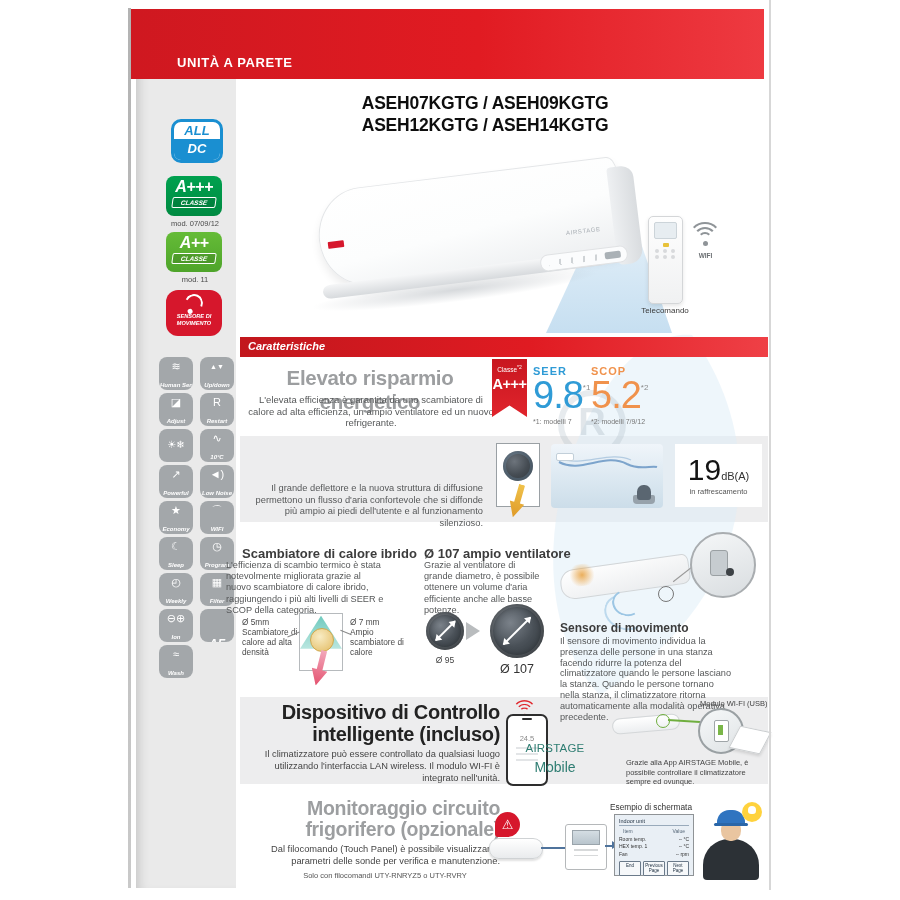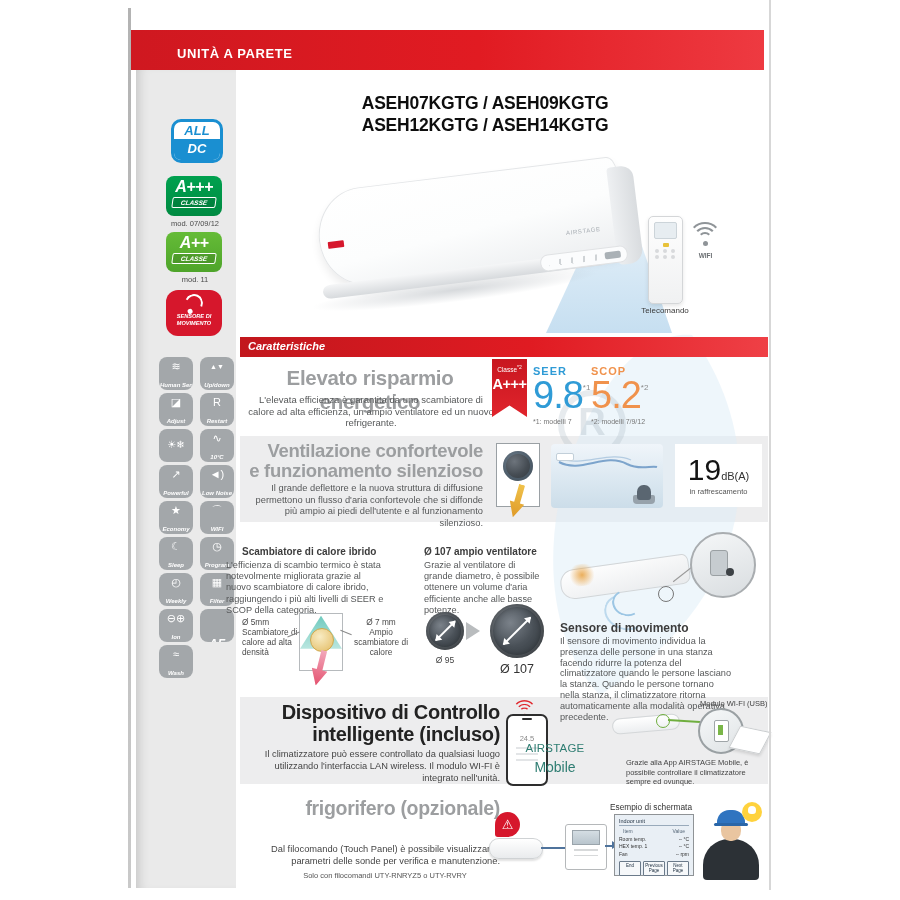"UNITÀ A PARETE" #banner { height: 40px -> 70px; margin-top: 21px -> none }
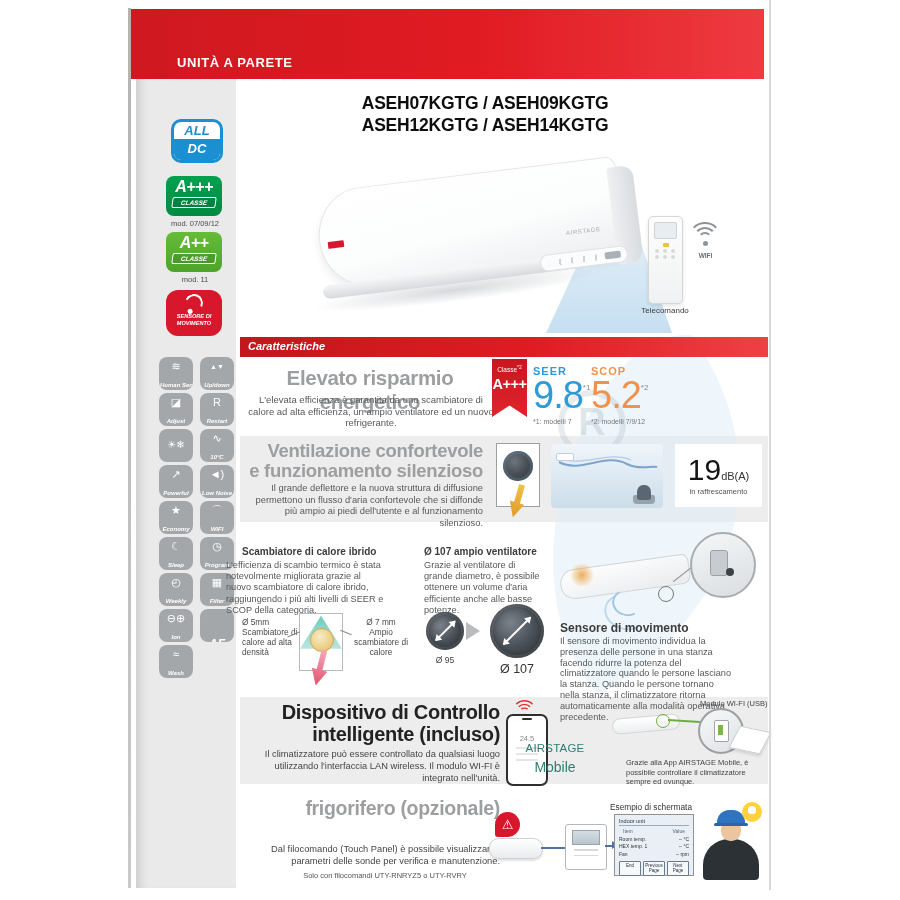"Ventilazione confortevole" div.abs { html: <div> <div>Ventilazione confortevole</div> <div>e funzionamento silenzioso</div> </div> -> none }
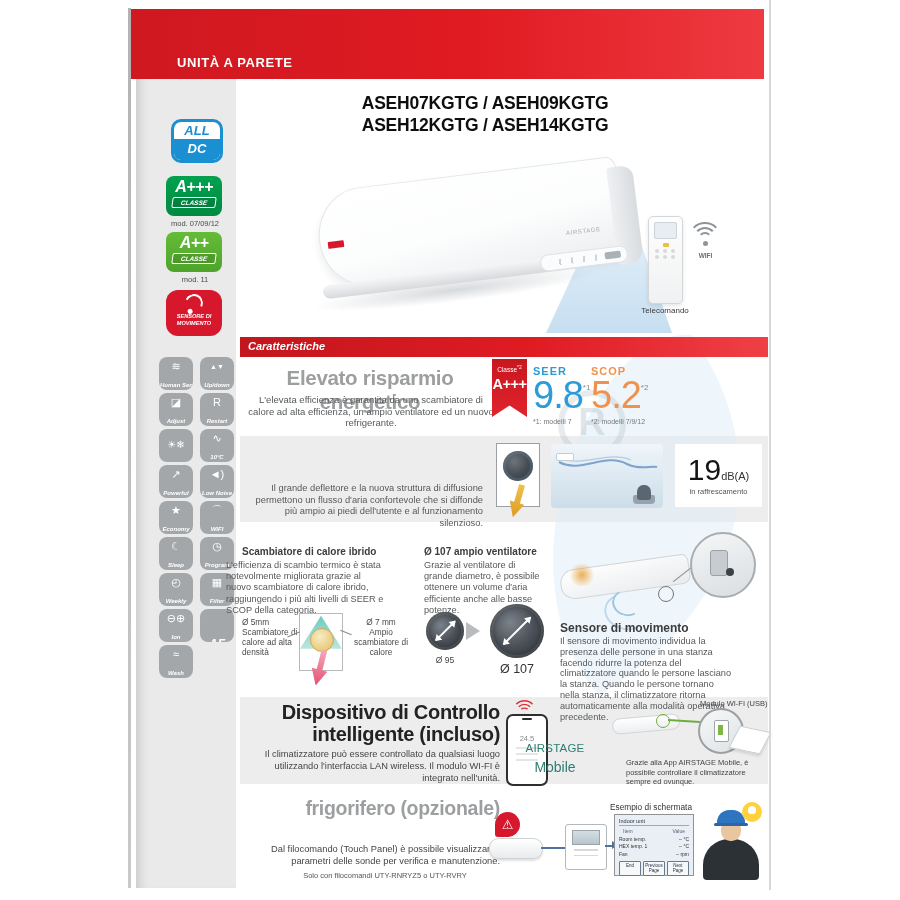"Scambiatore di calore ibrido" .h3 { font-size: 10px -> 13px }
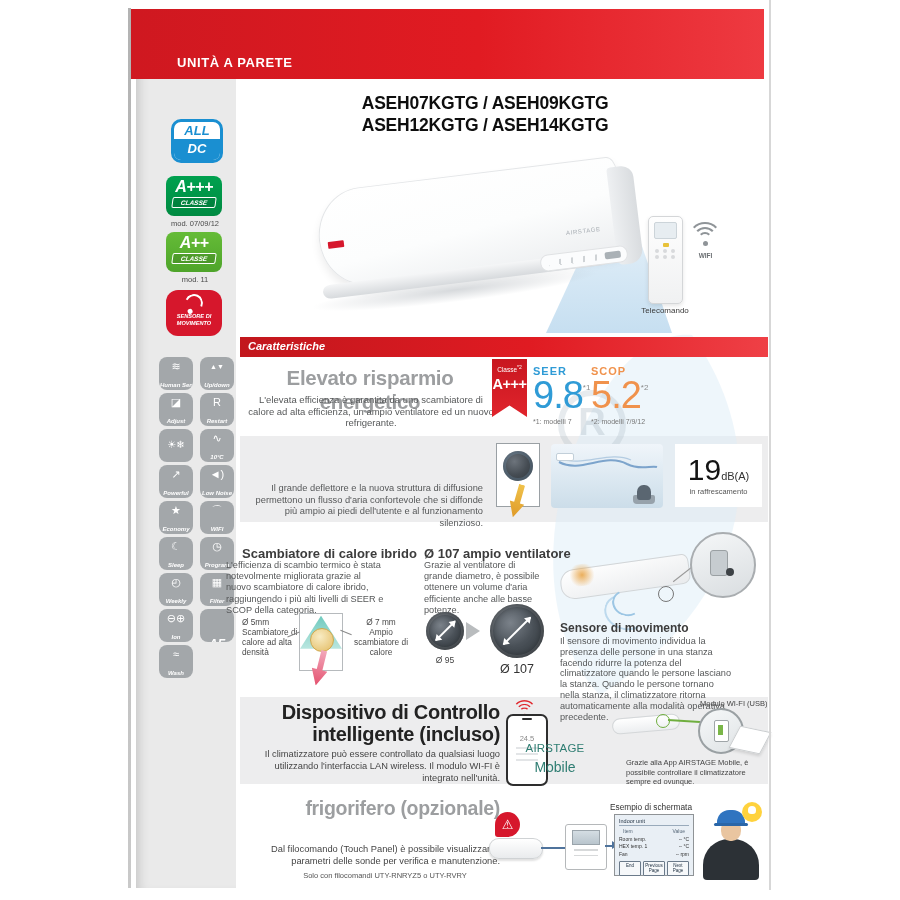"Ø 7 mm" #x-lab-r { text-align: center -> none }
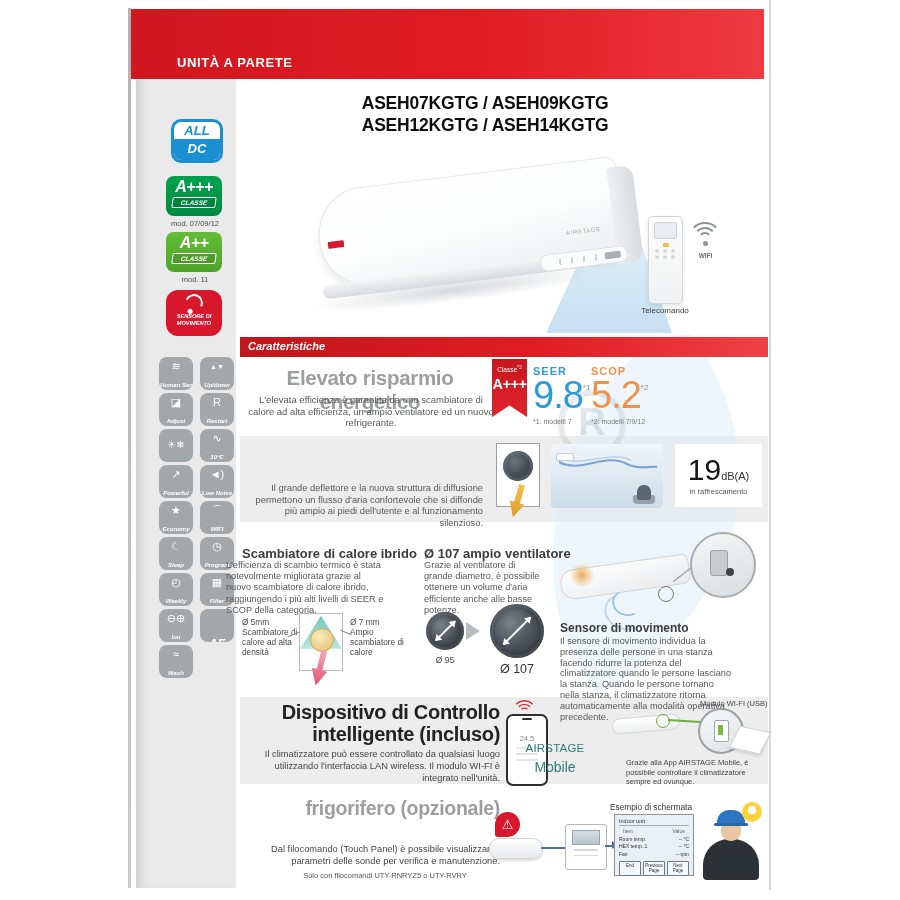"Monitoraggio circuito" div { html: none -> <div>Monitoraggio circuito</div> }
